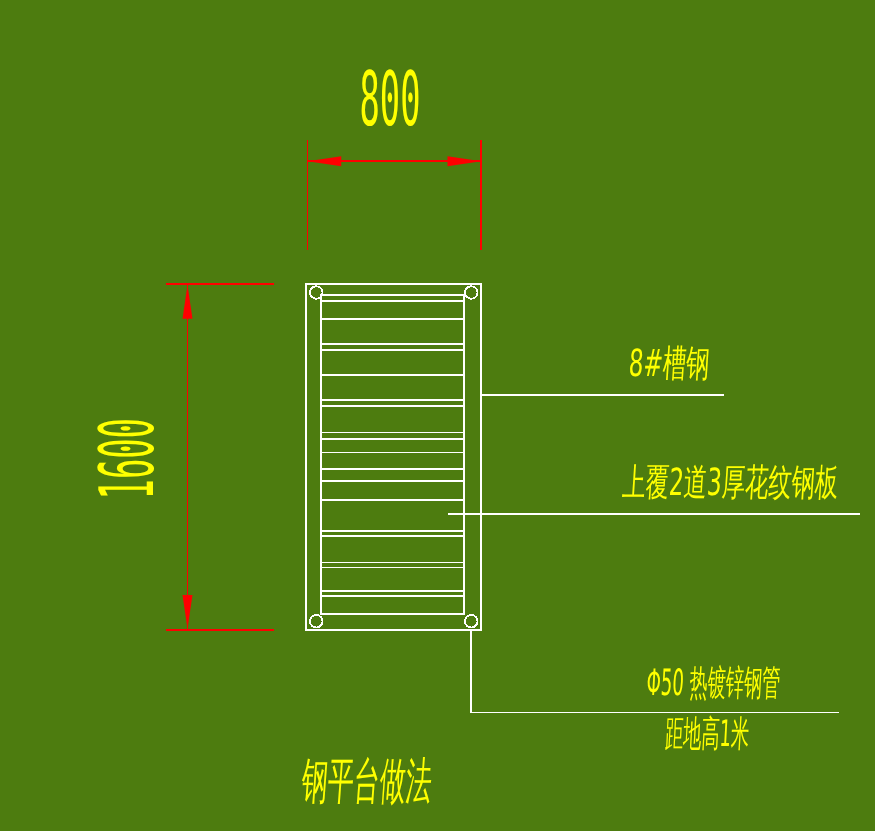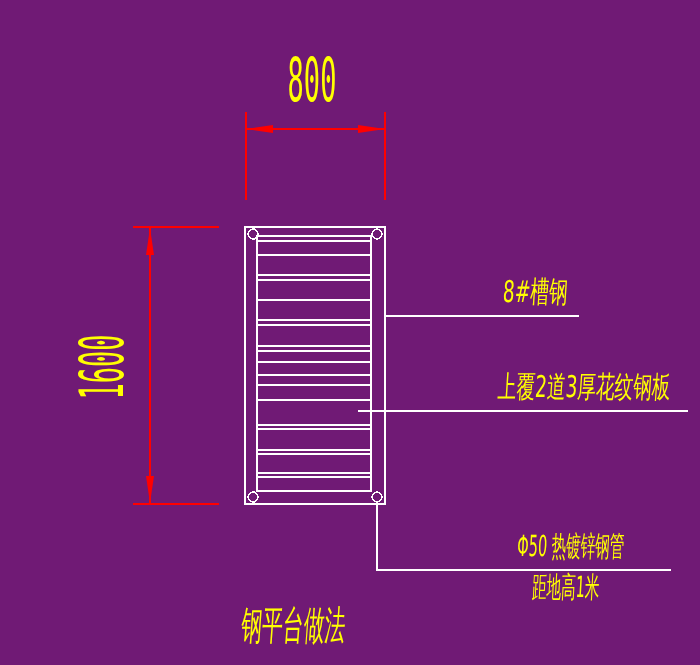"800" #canvas { background: #701a75 -> #4d7c0f }
